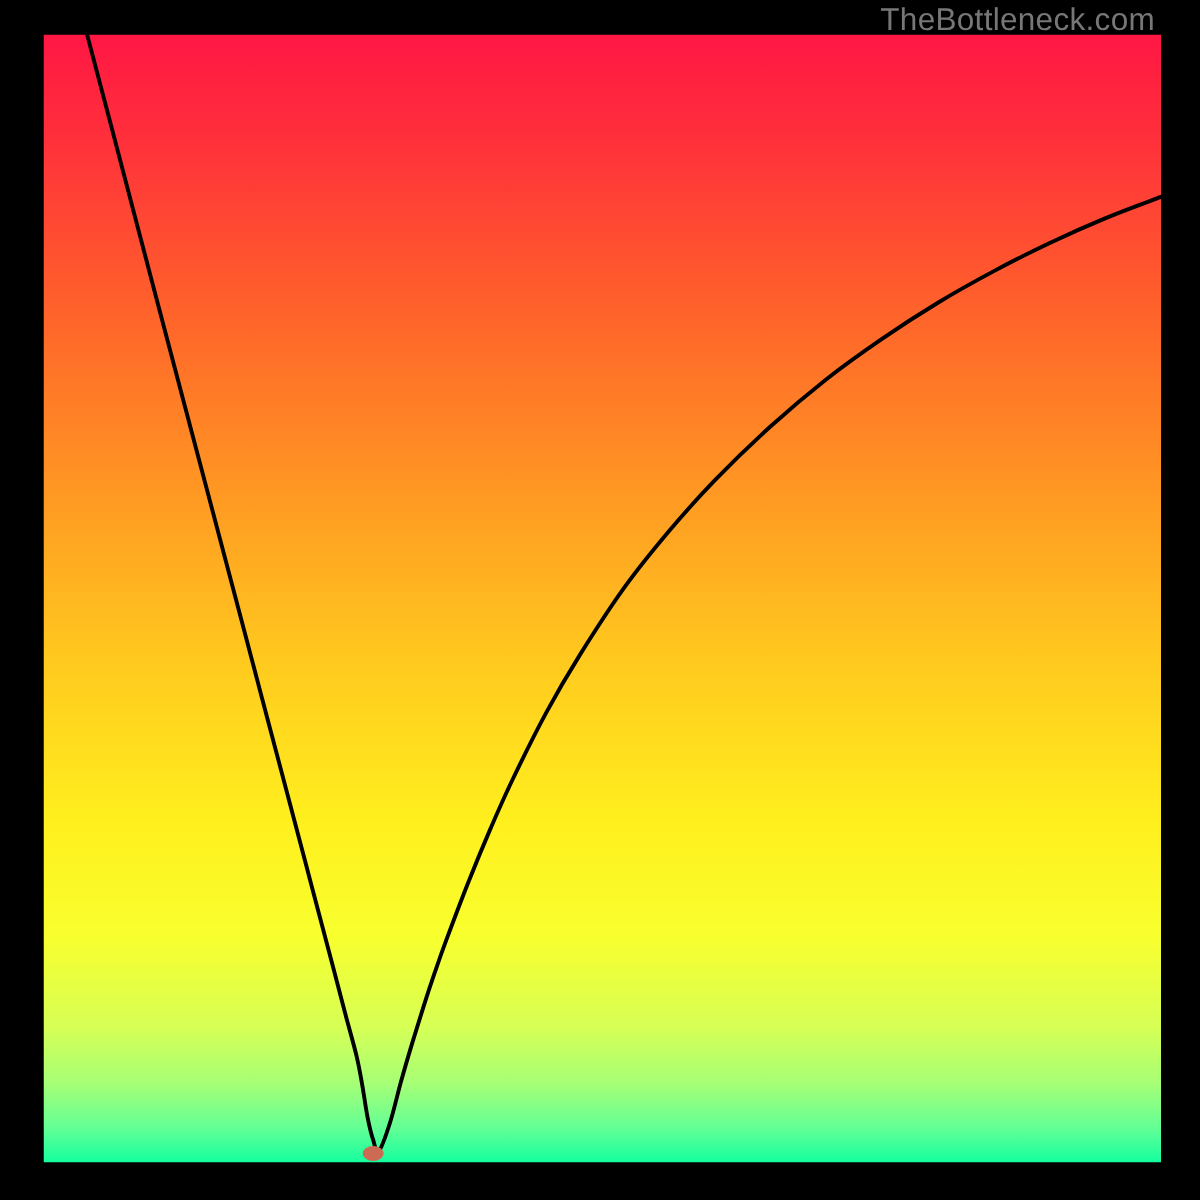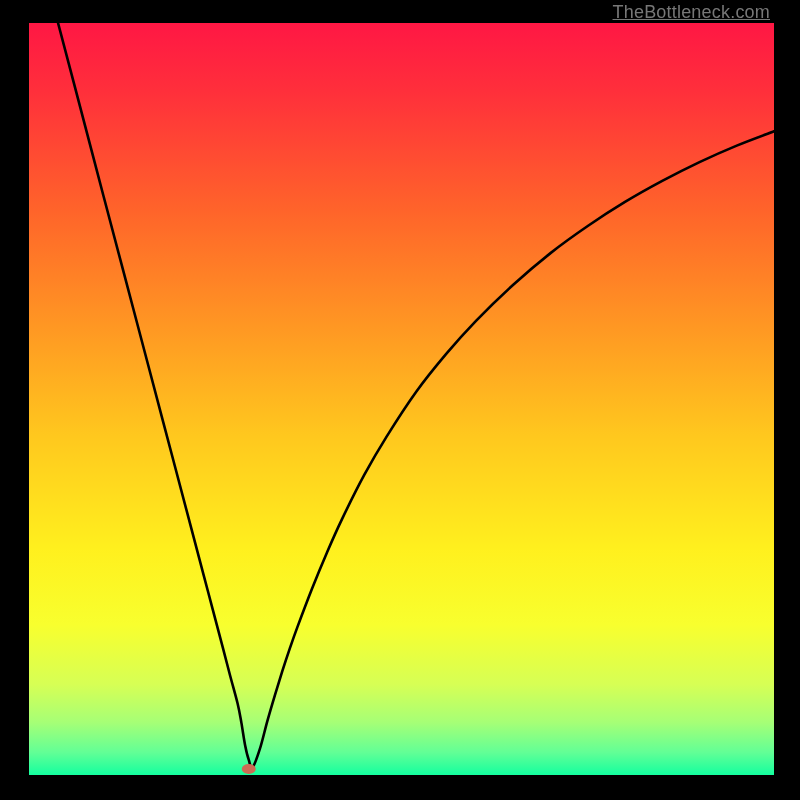"TheBottleneck.com" .watermark { font-size: 18px -> 21px; text-decoration: underline -> none }
